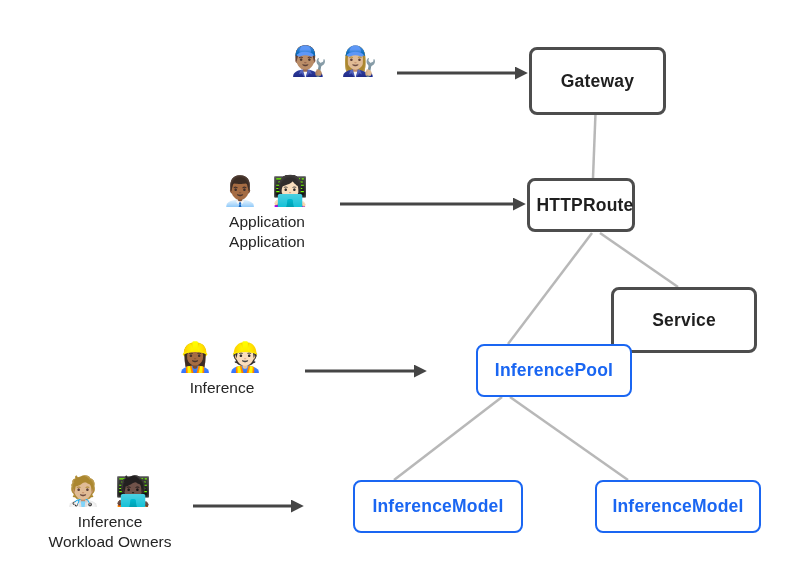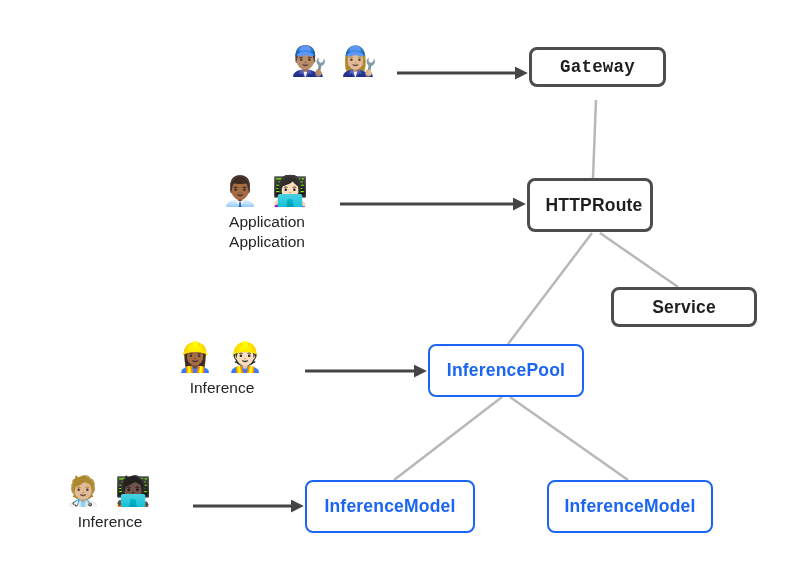"Gateway" #n-gateway { font-family: Liberation Mono, monospace -> none; height: 40px -> 68px }
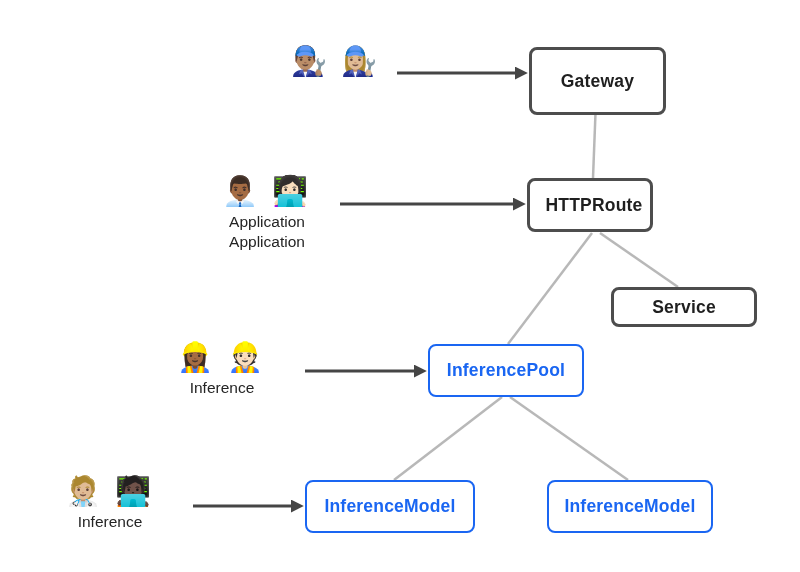"HTTPRoute" #n-httproute { width: 126px -> 108px }
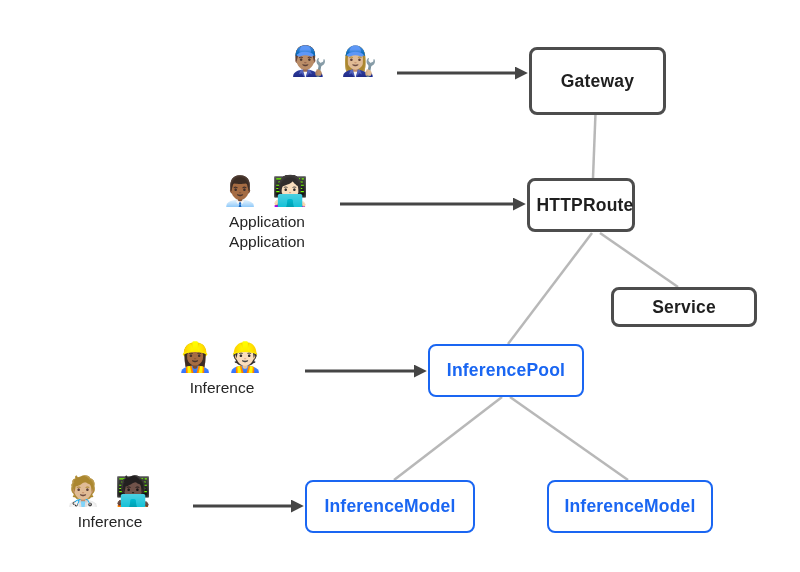"Service" #n-service { height: 40px -> 66px }
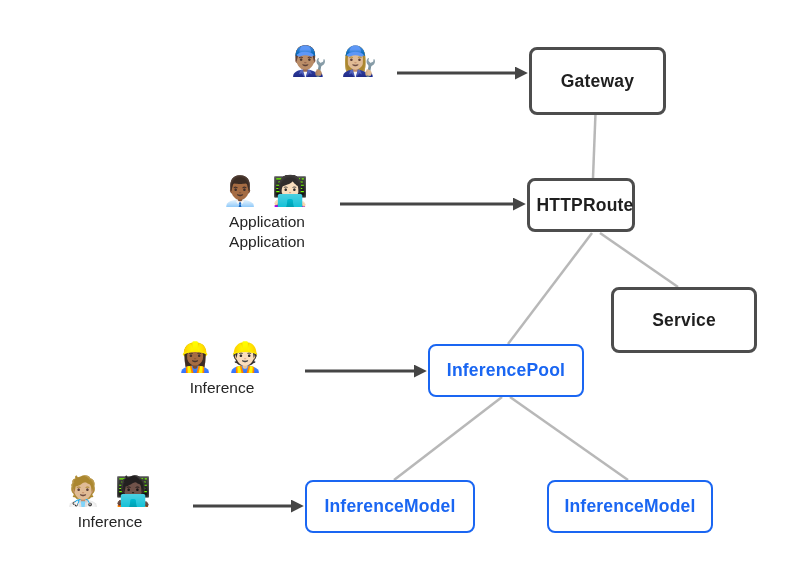"InferencePool" .node.blue { margin-left: none -> 48px }
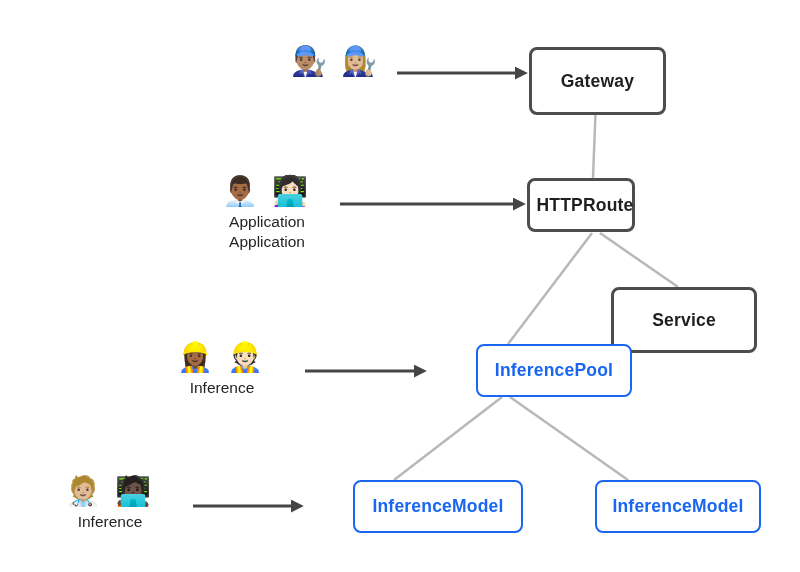"Workload Owners" div { html: none -> <div>Workload Owners</div> }
